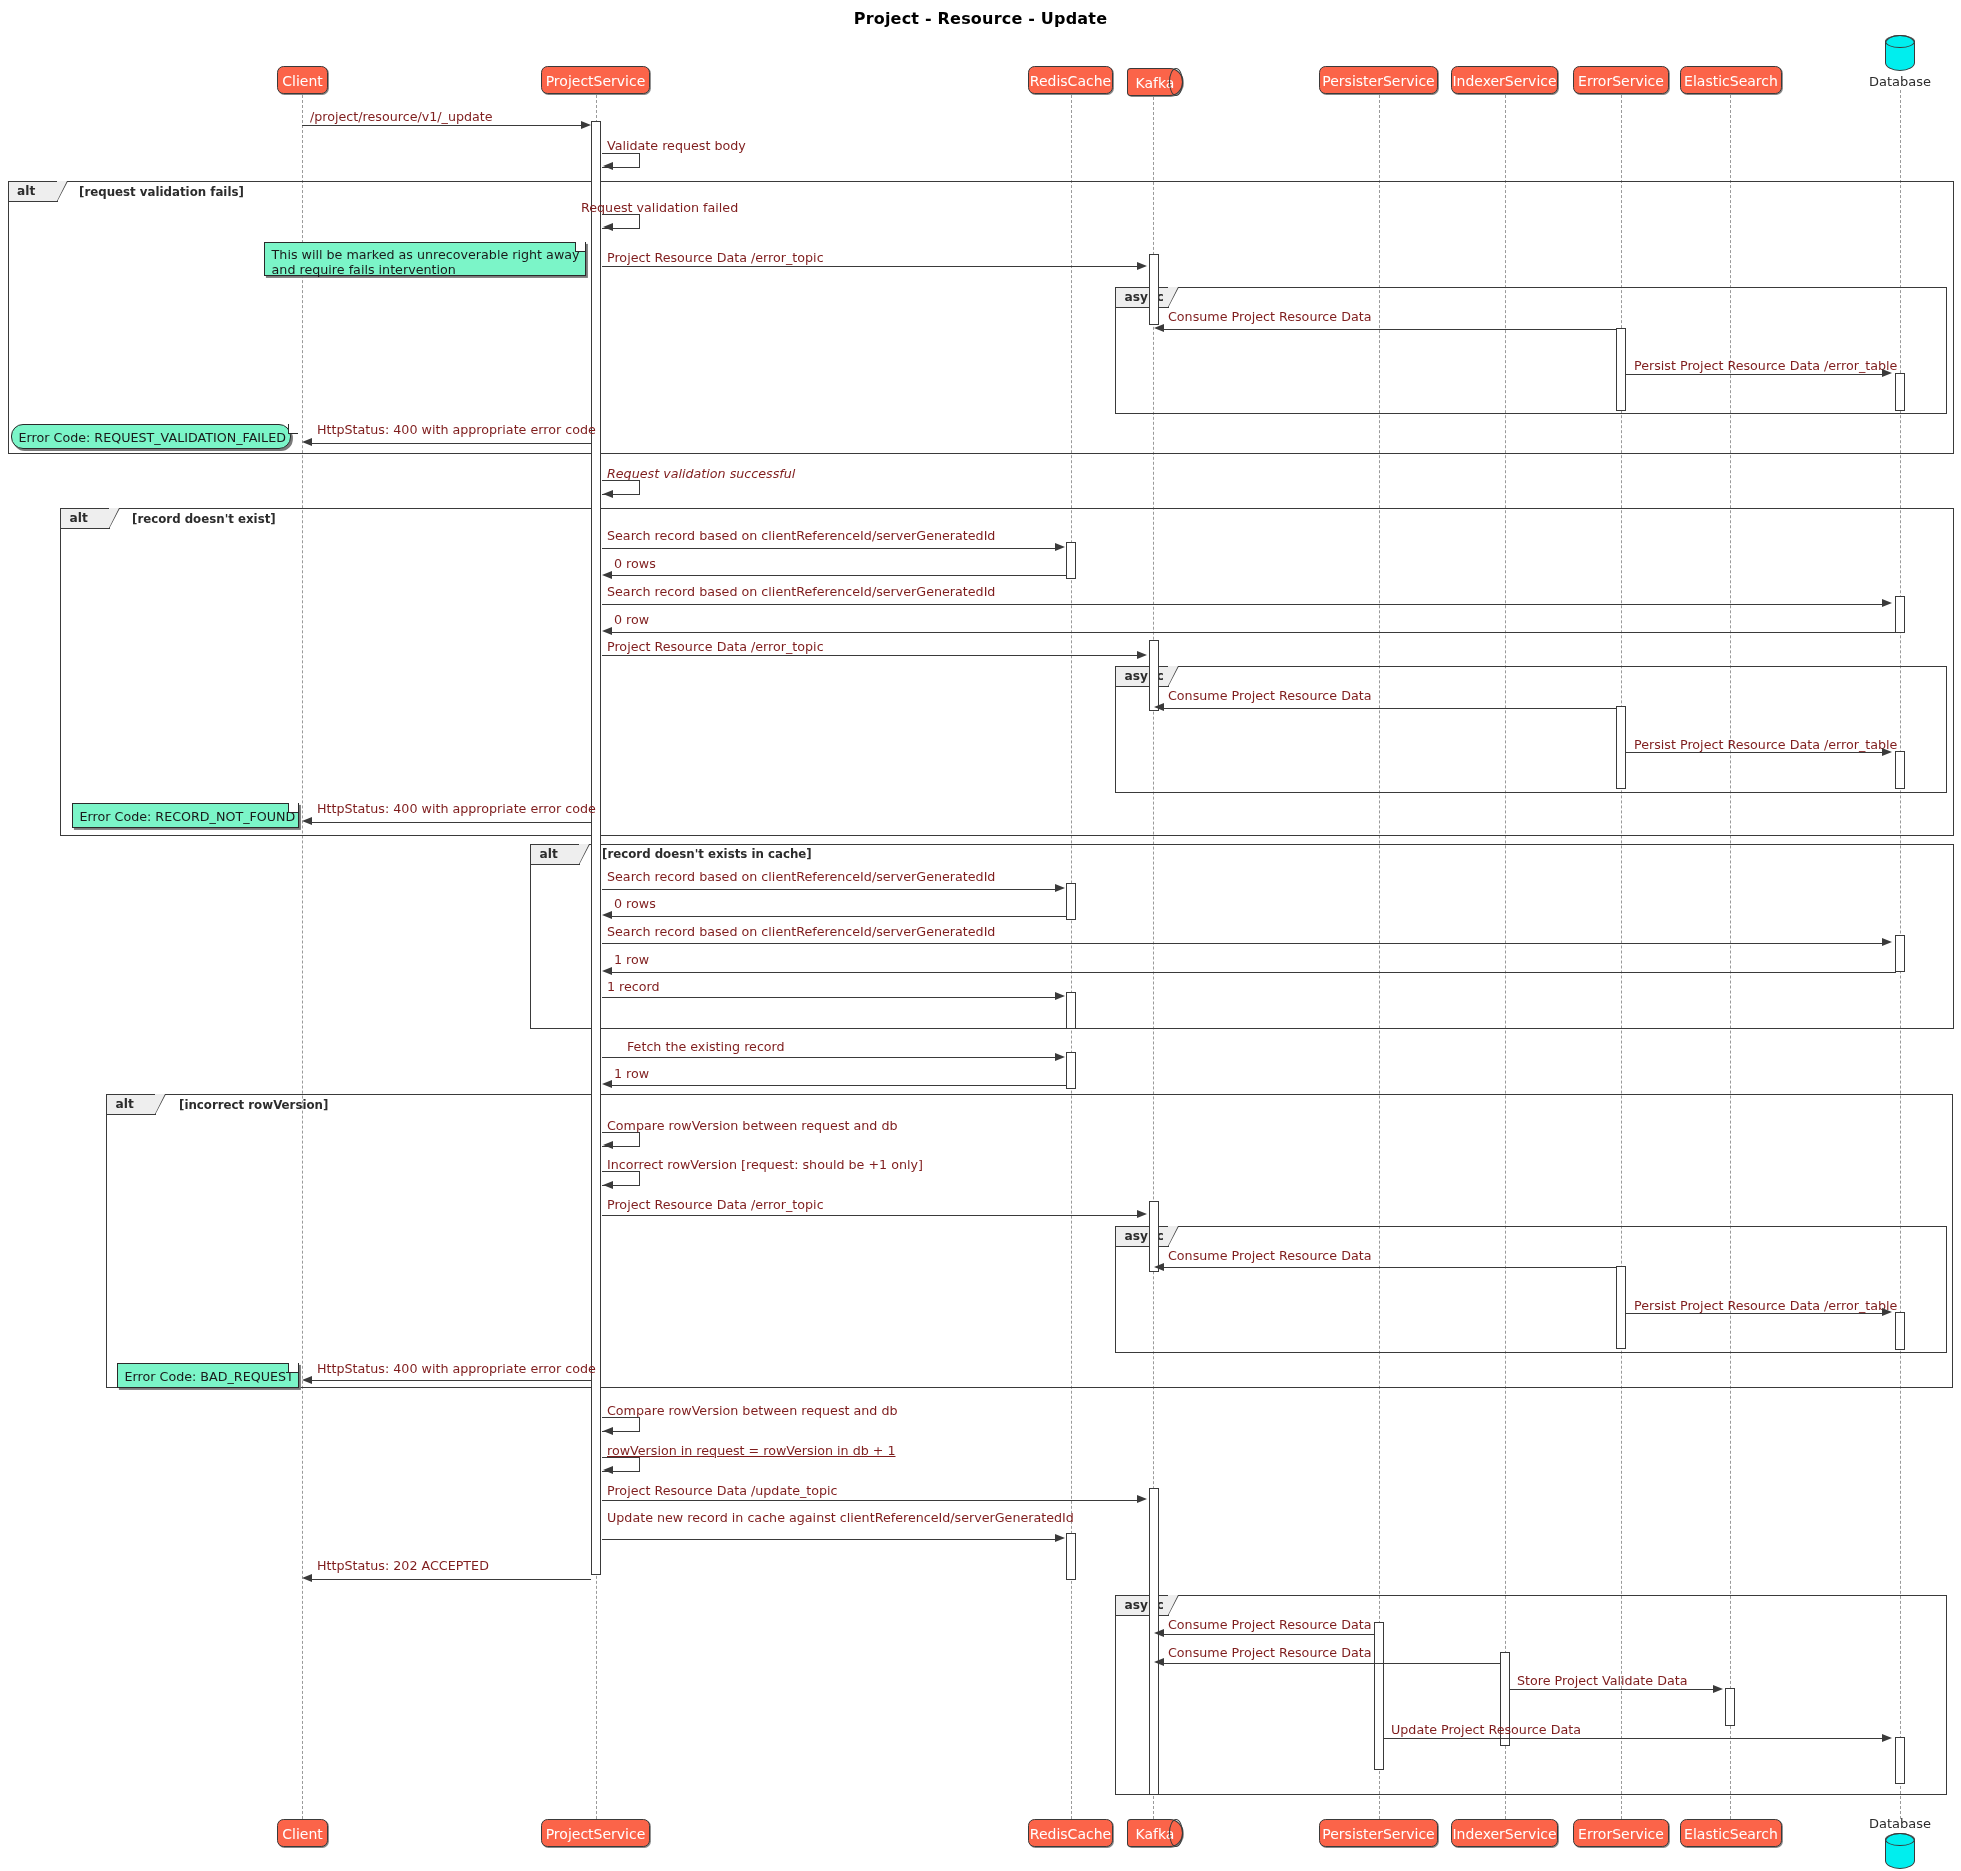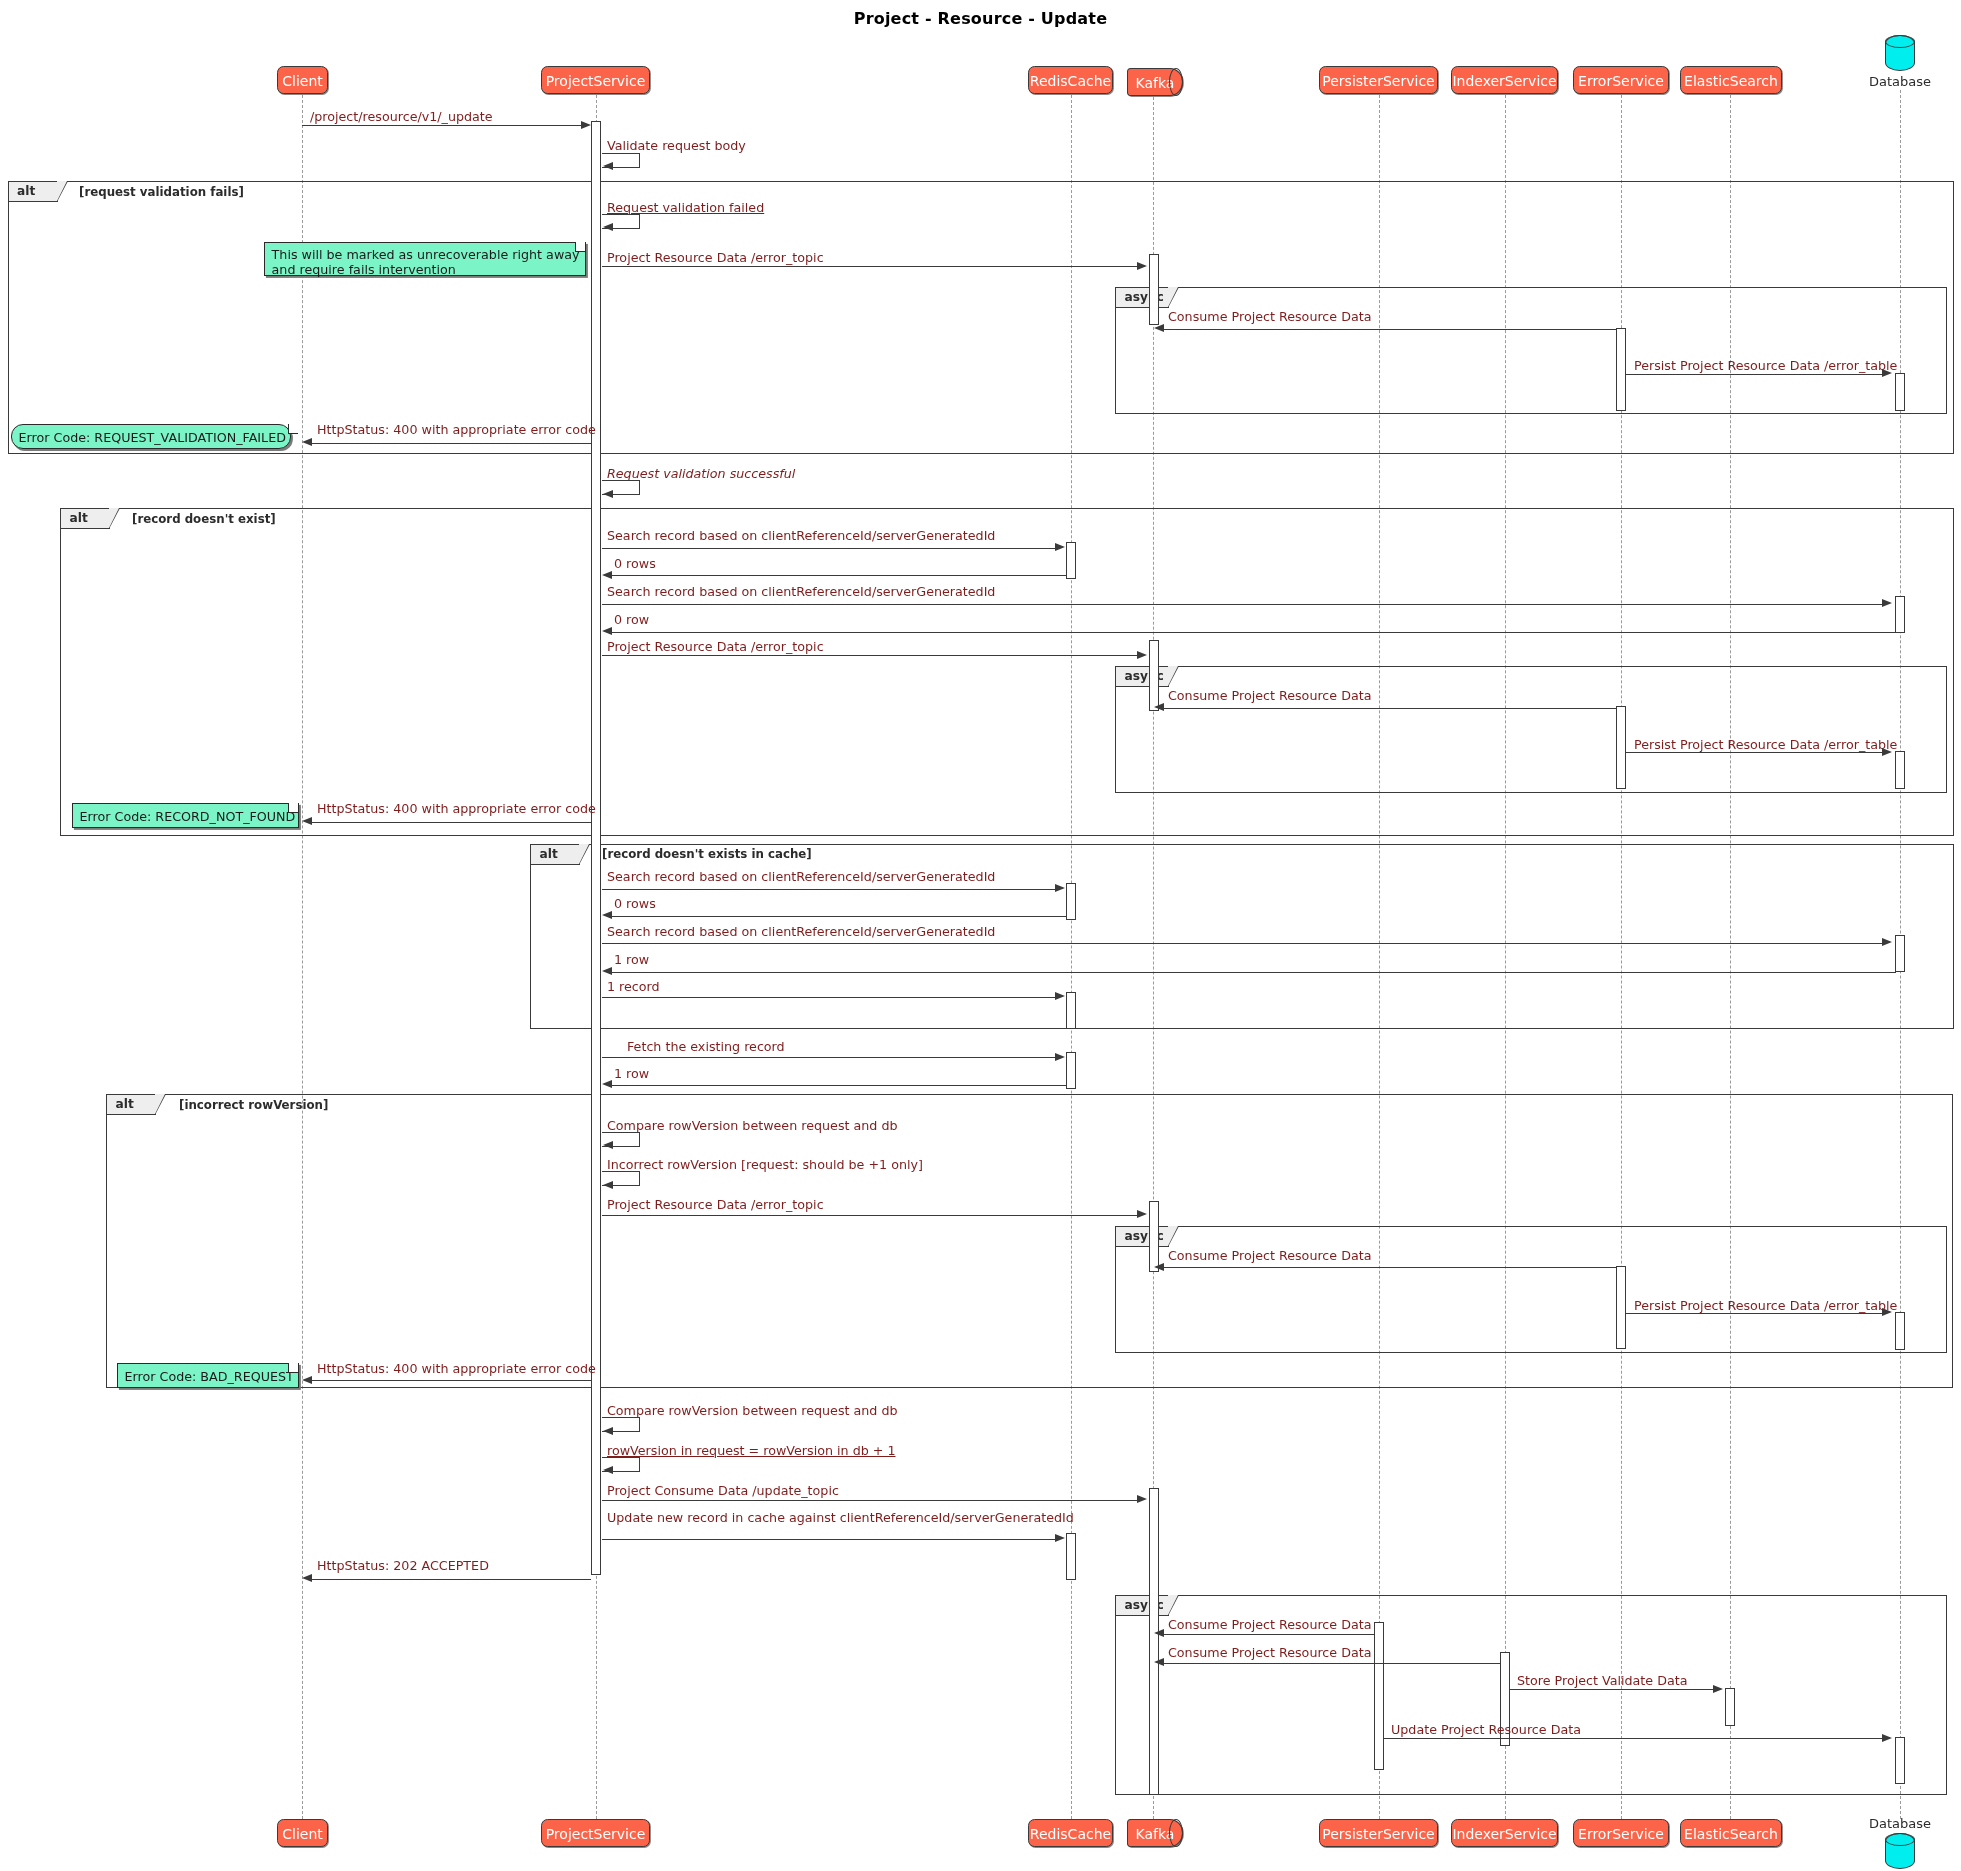"Request validation failed" div.msg-label { left: 607px -> 581px; text-decoration: underline -> none }
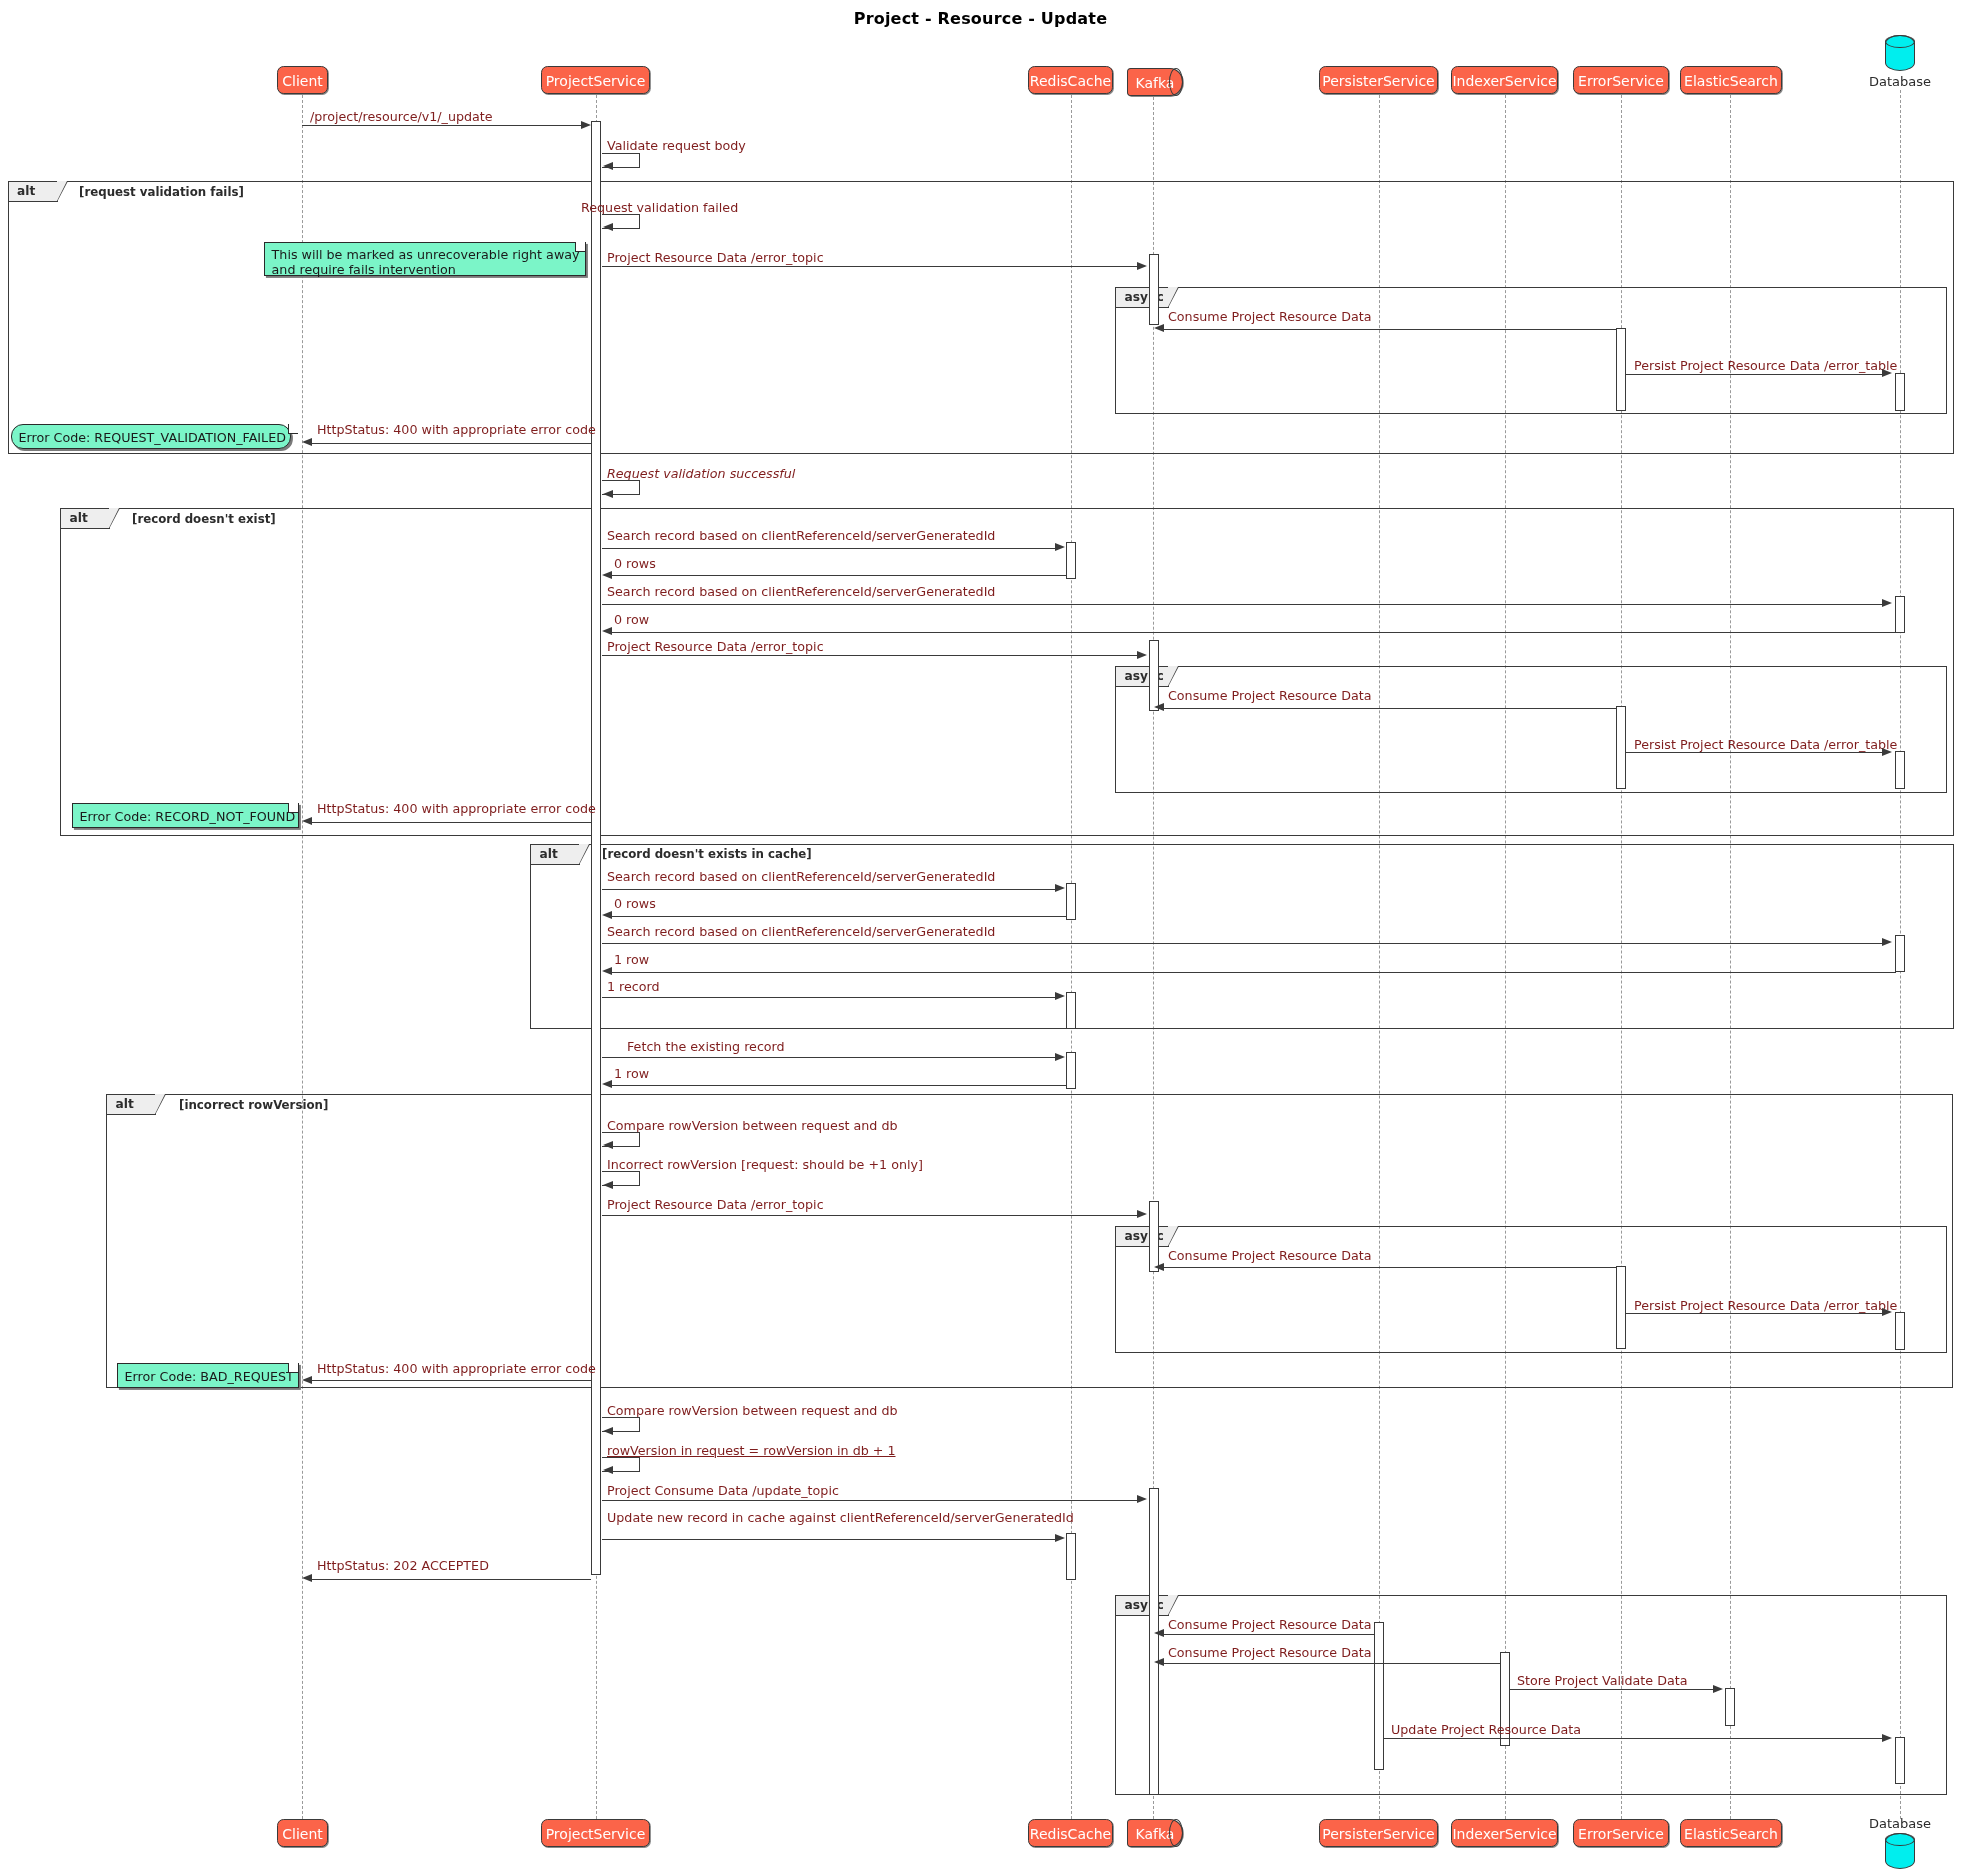"Project Consume Data /update_topic" div.msg-label { text: Consume -> Resource }
